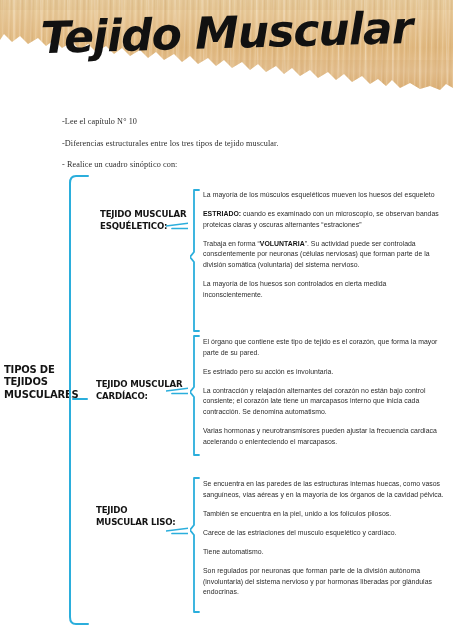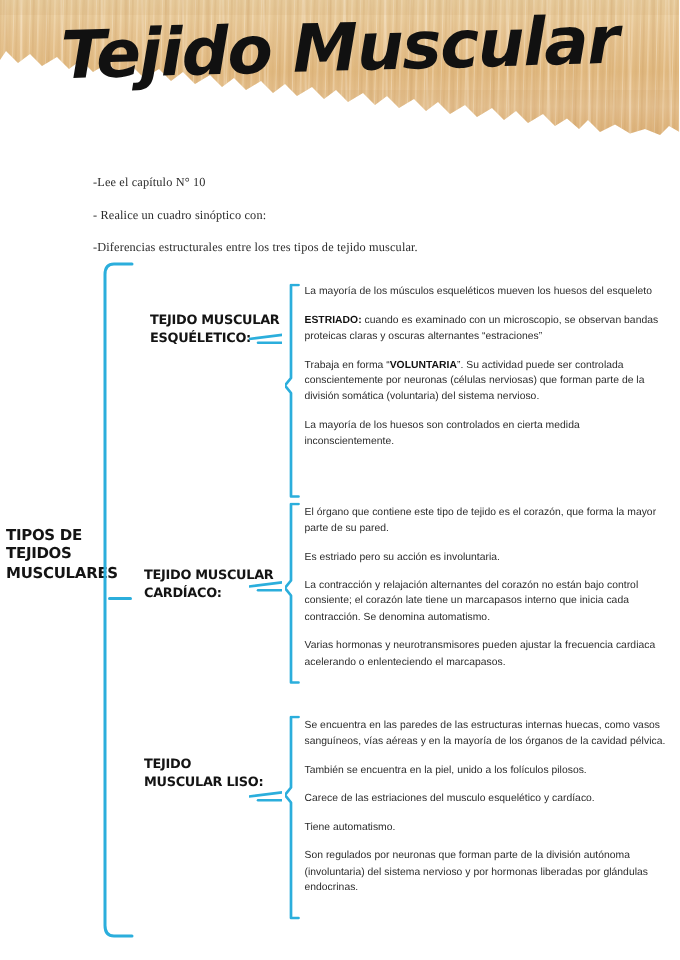"- Realice un cuadro sinóptico" div.intro-line { order: before "-Diferencias estructurales entre los" -> after "-Diferencias estructurales entre los" }
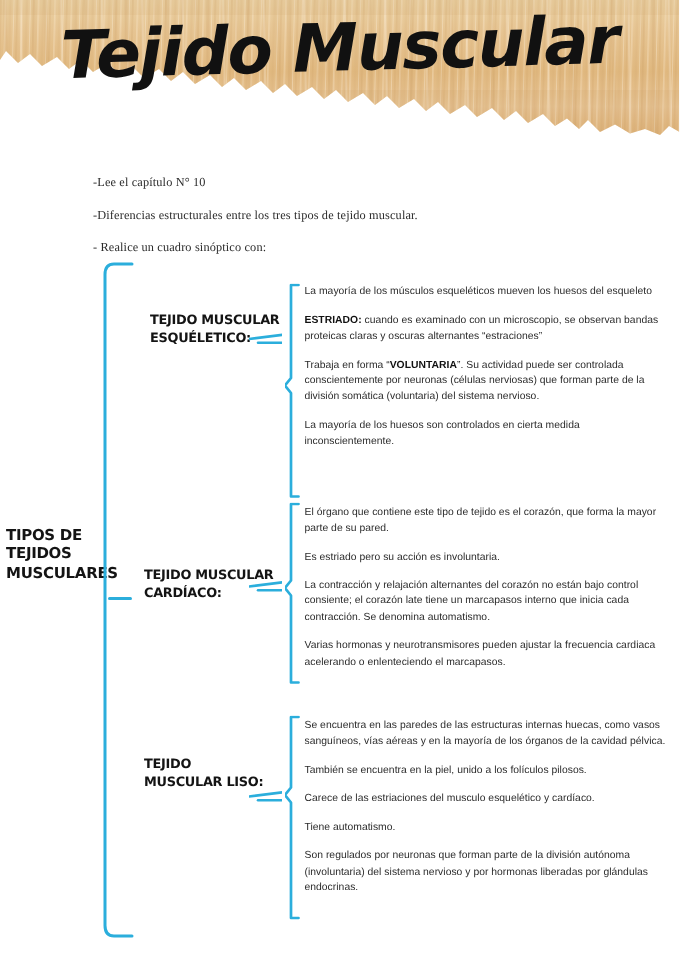"TIPOS DE" #root-label { top: 352px -> 364px }
